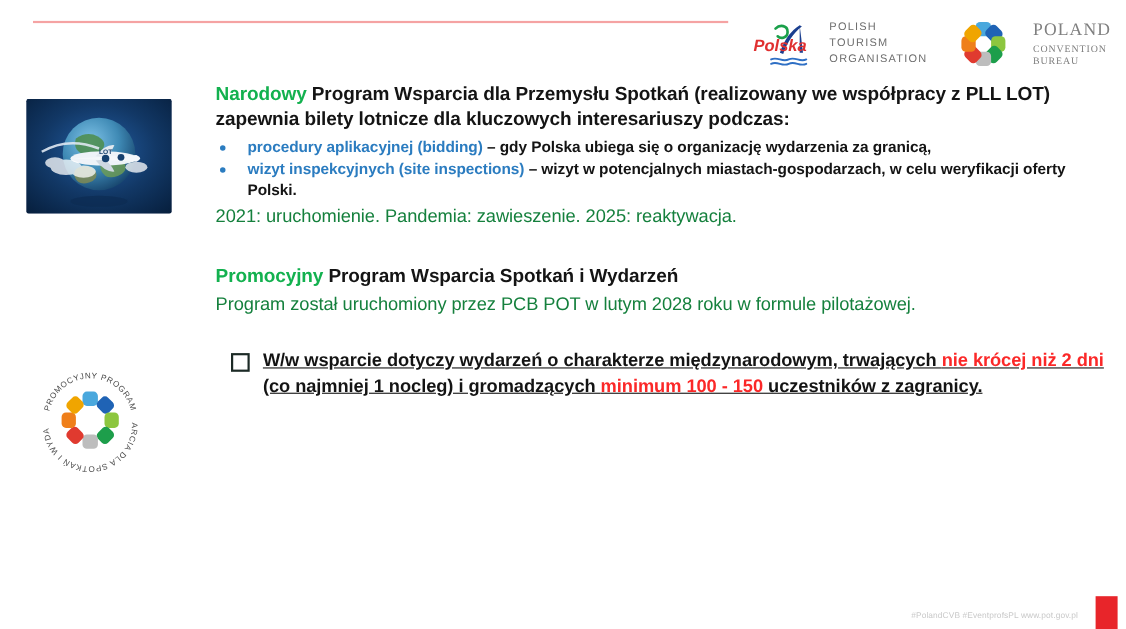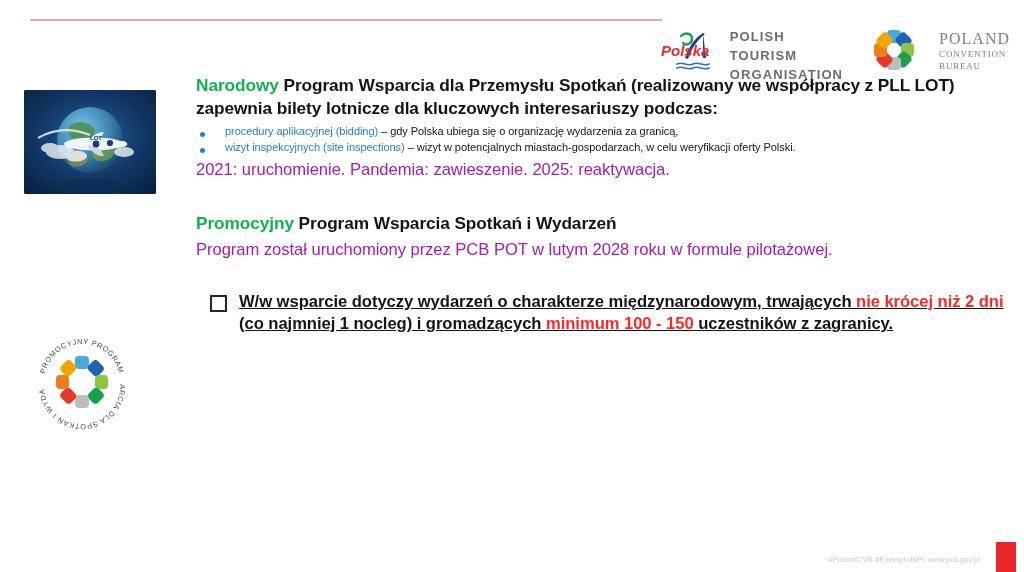"POLISH" .pot-caption { font-size: 13px -> 10px; font-weight: bold -> normal; margin-top: 12px -> none }
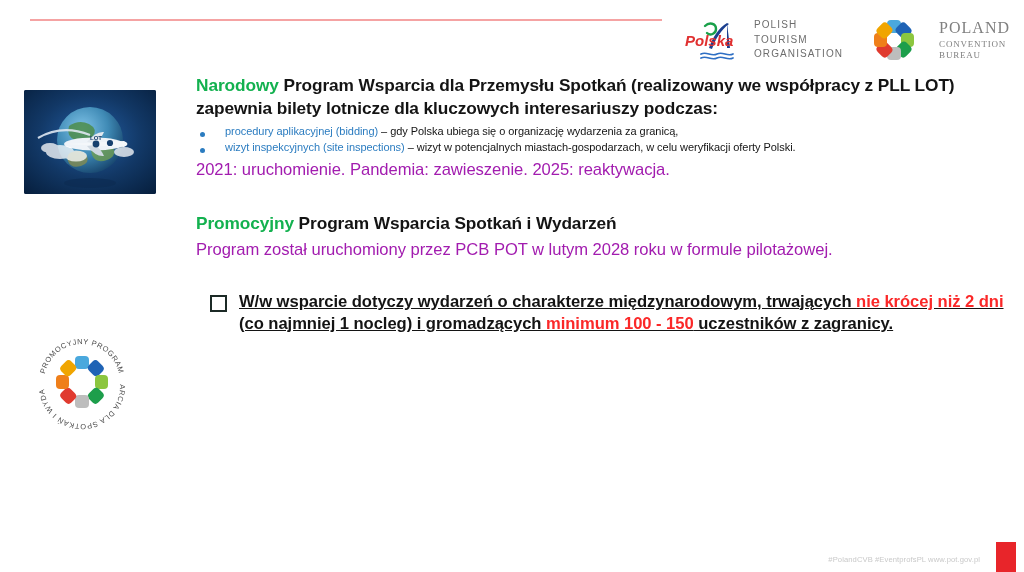"procedury aplikacyjnej (bidding) – gdy" ul.bullets li { font-size: 11px -> 14px; font-weight: none -> bold }
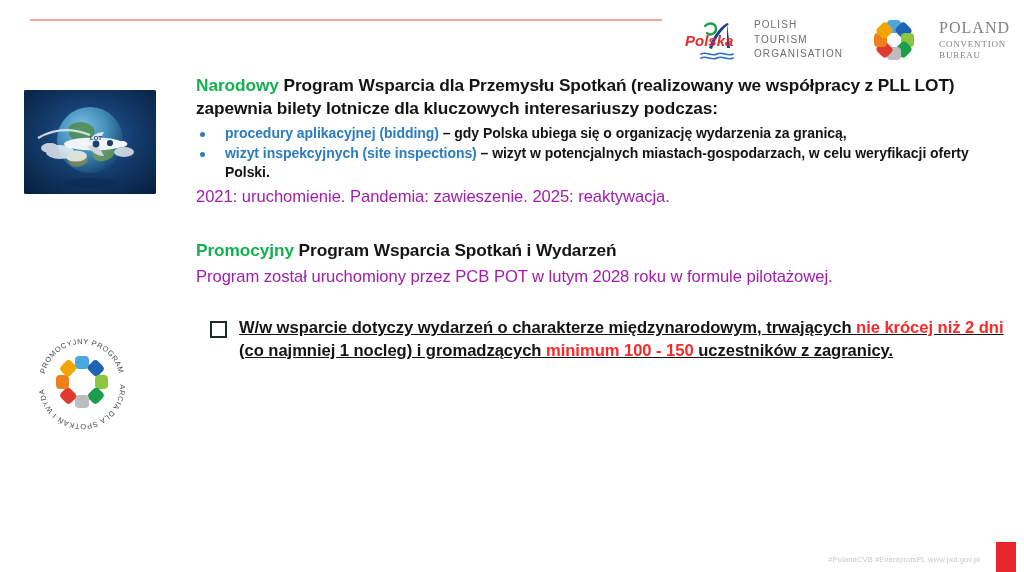"2021: uruchomienie. Pandemia:" .redline { color: #a21caf -> #15803d }
